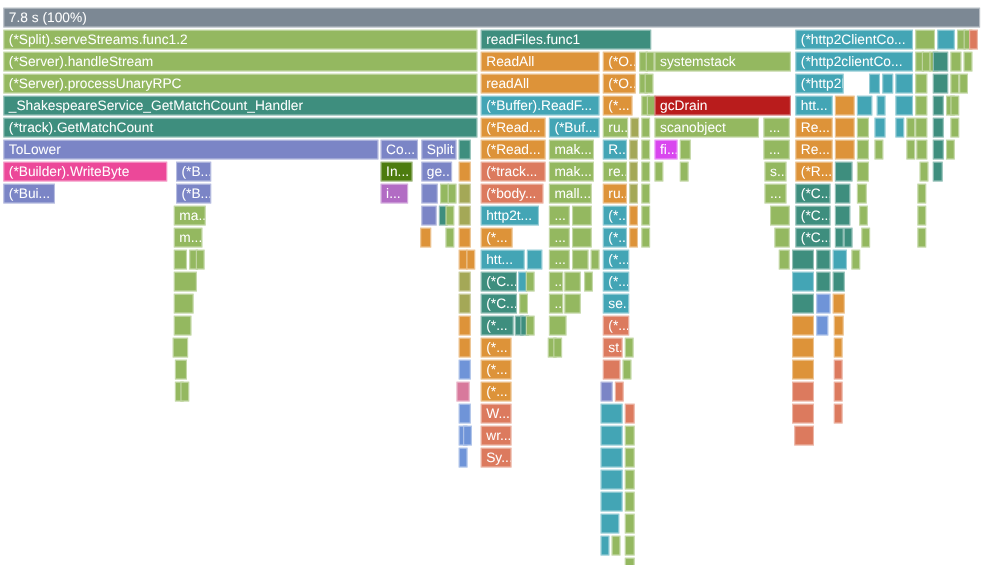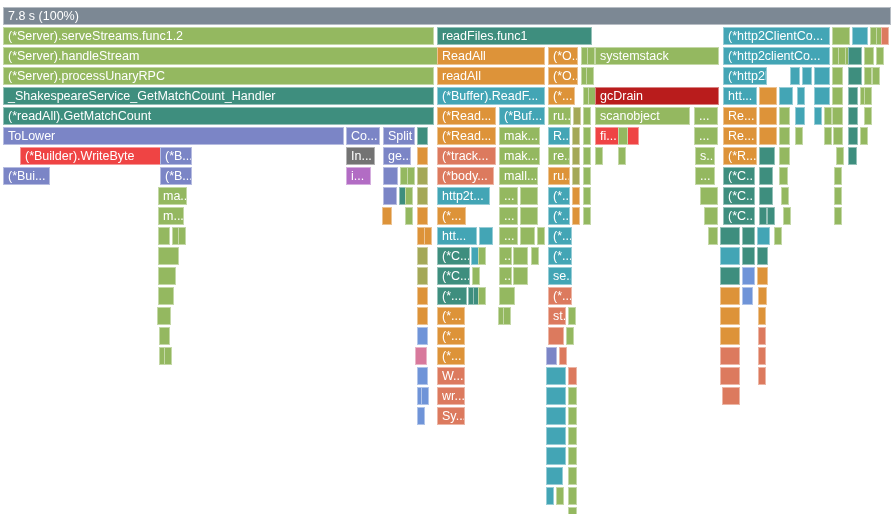"(*Server).serveStreams.func1.2" div.frame { text: Server -> Split }
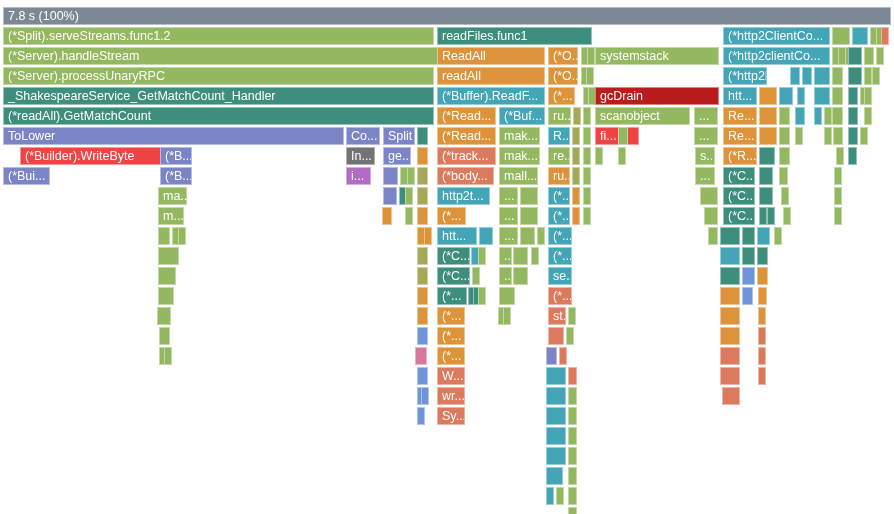"(*Server).handleStream" div.frame { width: 480px -> 431px }
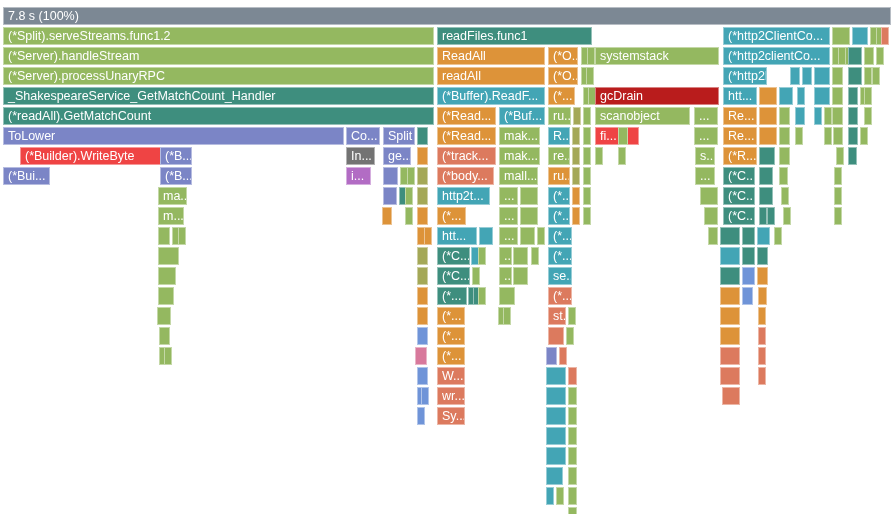"(*readAll).GetMatchCount" div.frame { text: readAll -> track }
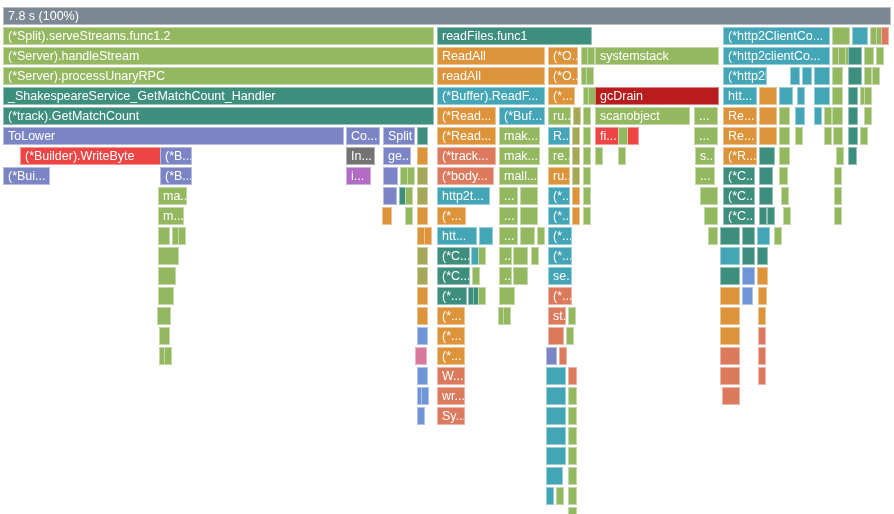"fi..." div.frame { background: #ef4444 -> #d946ef; width: 44px -> 21px }
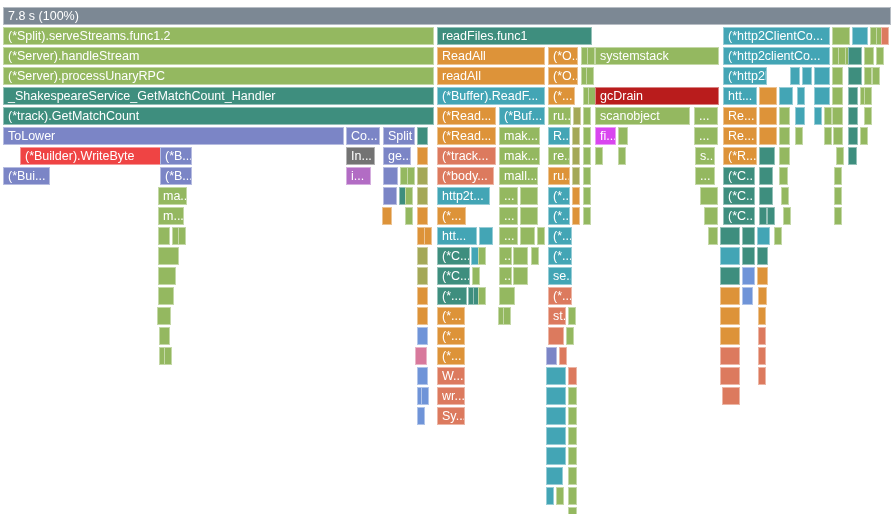"(*Builder).WriteByte" div.frame { background: #ef4444 -> #ec4899; left: 20px -> 3px }
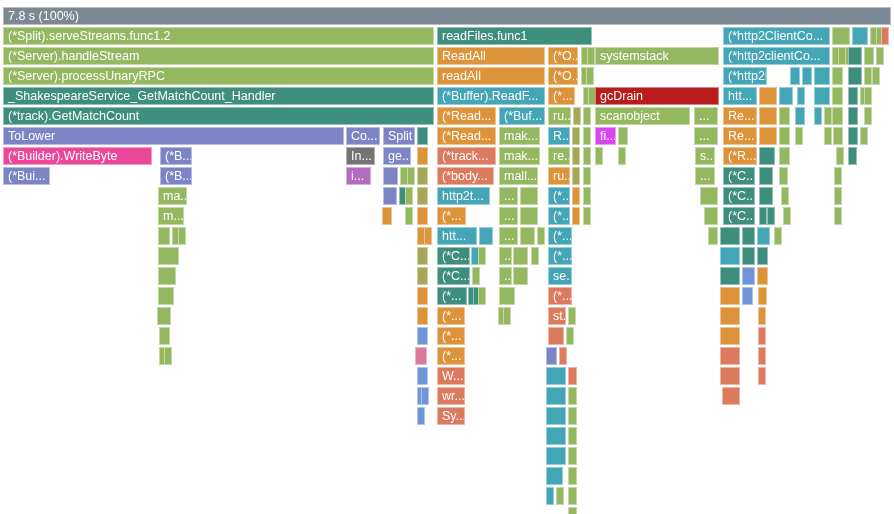"In..." div.frame { background: #737373 -> #4d7c0f }
